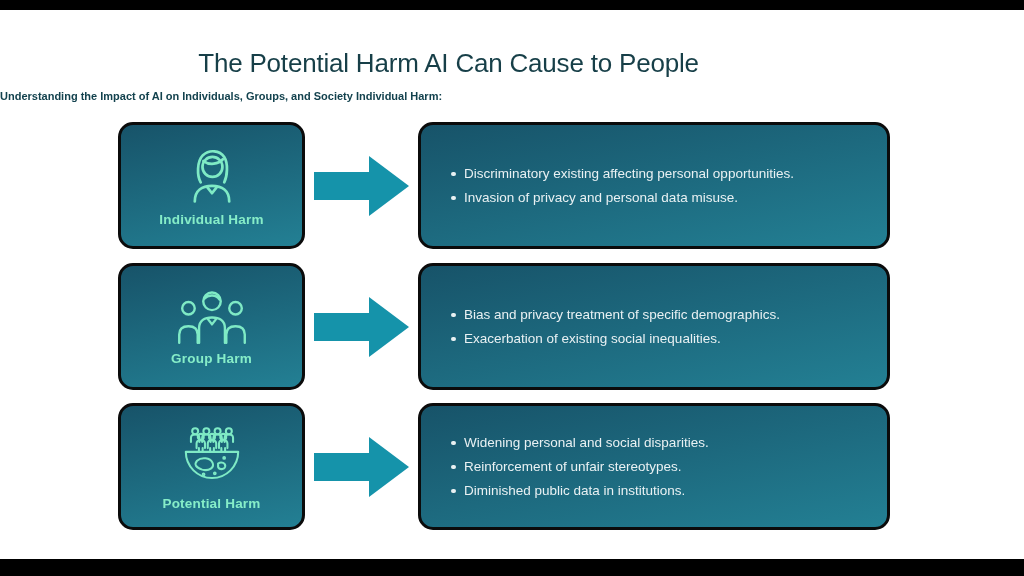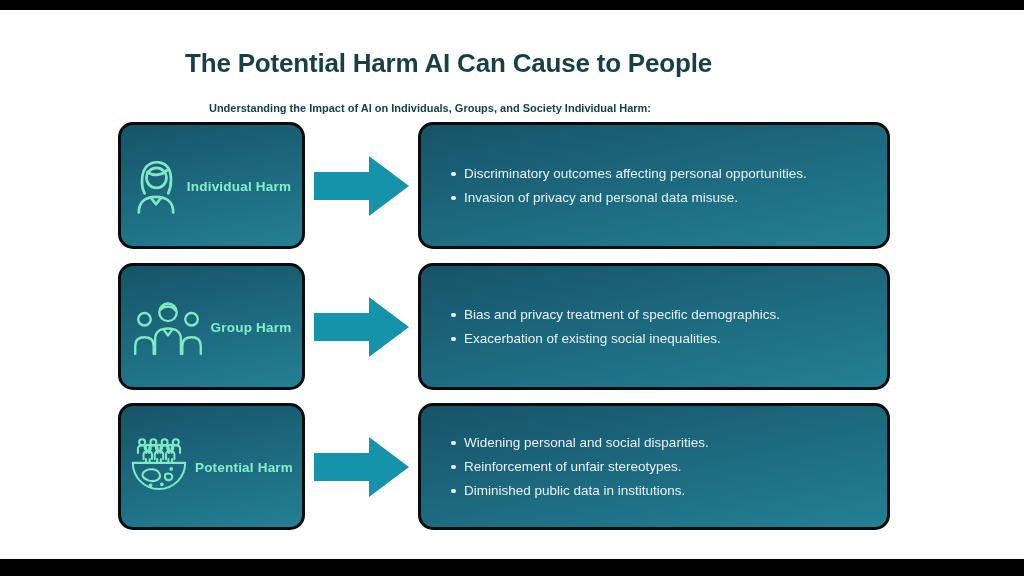"The Potential Harm AI Can" .title { font-weight: 700 -> 400 }
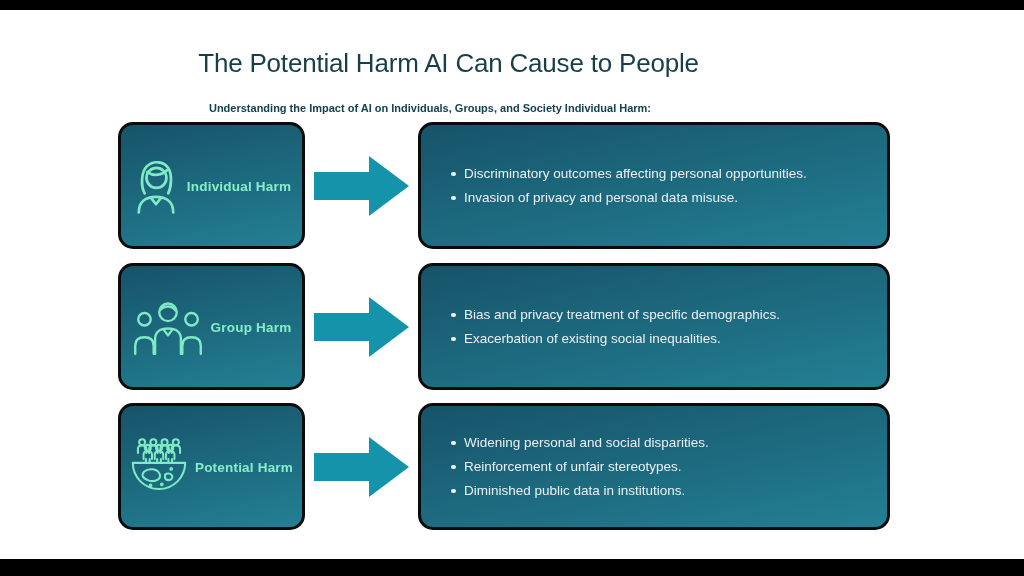"Understanding the Impact of AI" .subtitle { margin: 12px -> 0; text-align: center -> left }
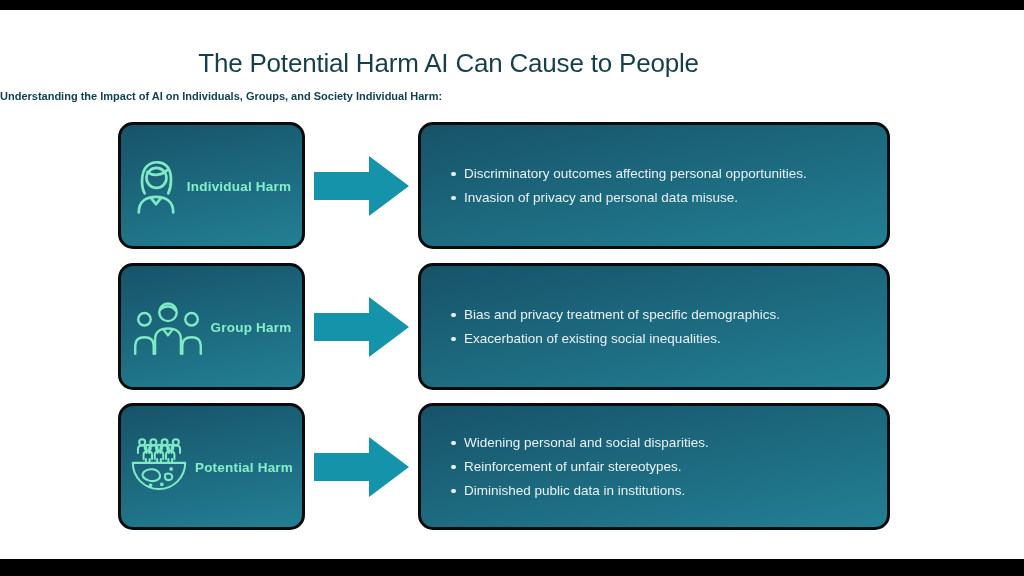"Discriminatory outcomes affecting" li { text: outcomes -> existing }
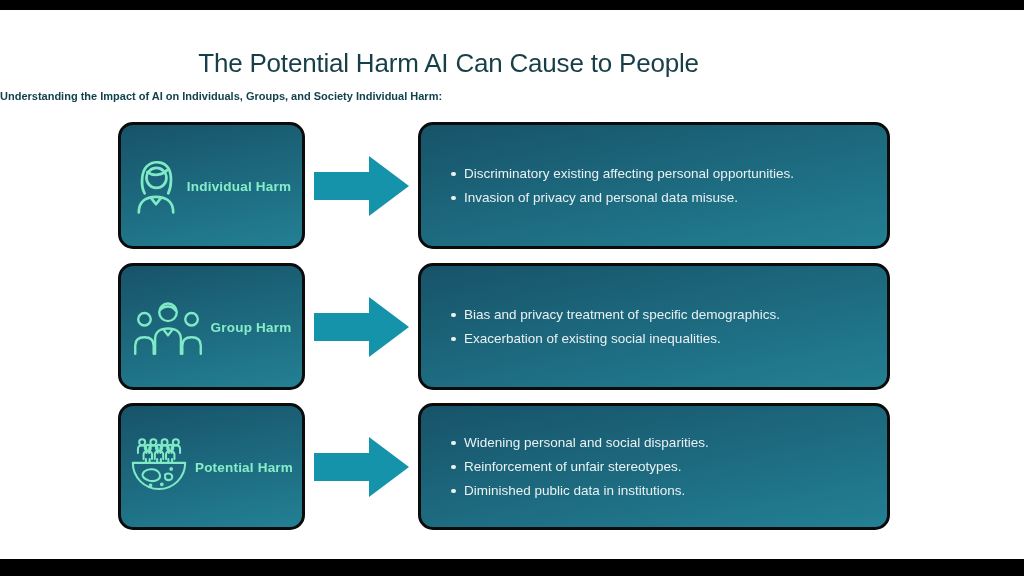"Individual Harm" .left-card { flex-direction: row -> column }
